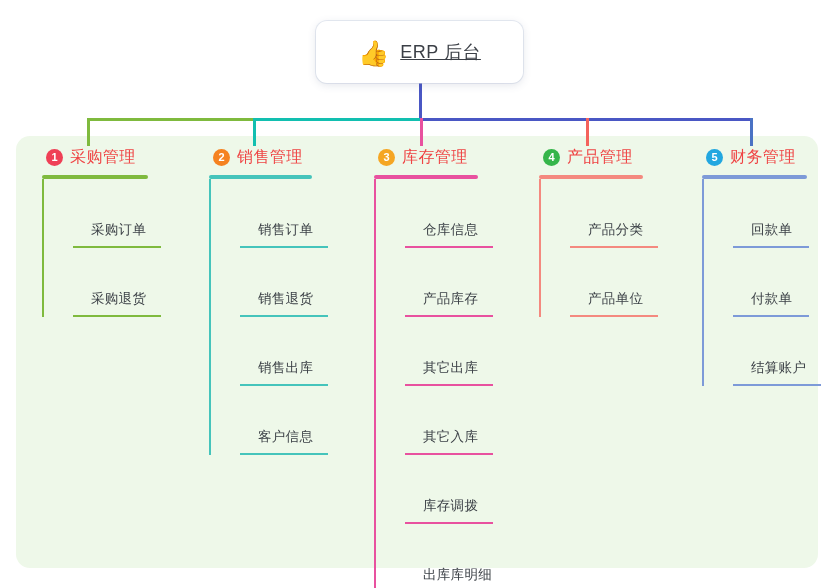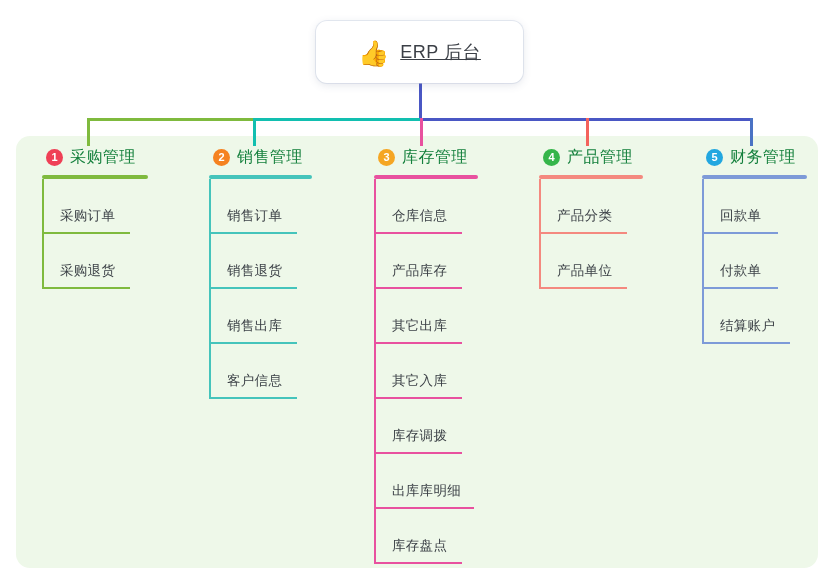"采购管理" .branch-title { color: #15803d -> #ef4444 }
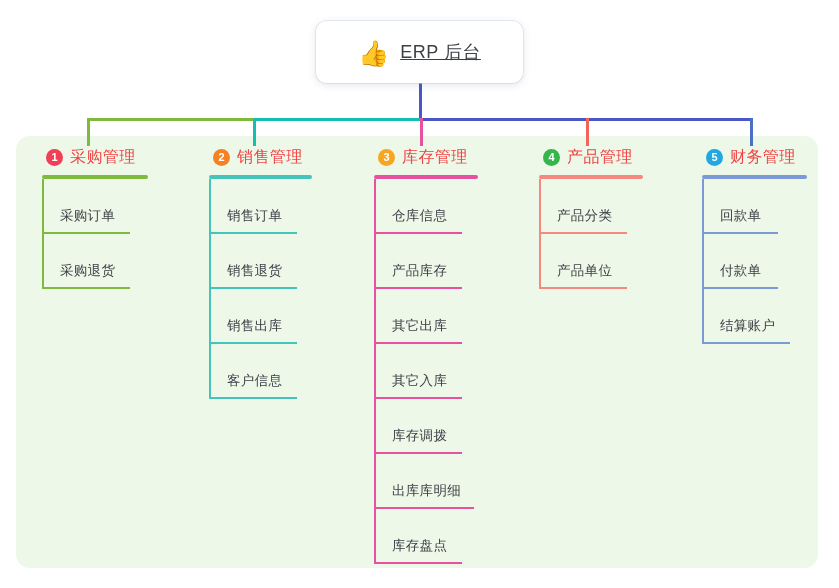"采购订单" .leaf { height: 55px -> 69px; margin-left: none -> 31px }
